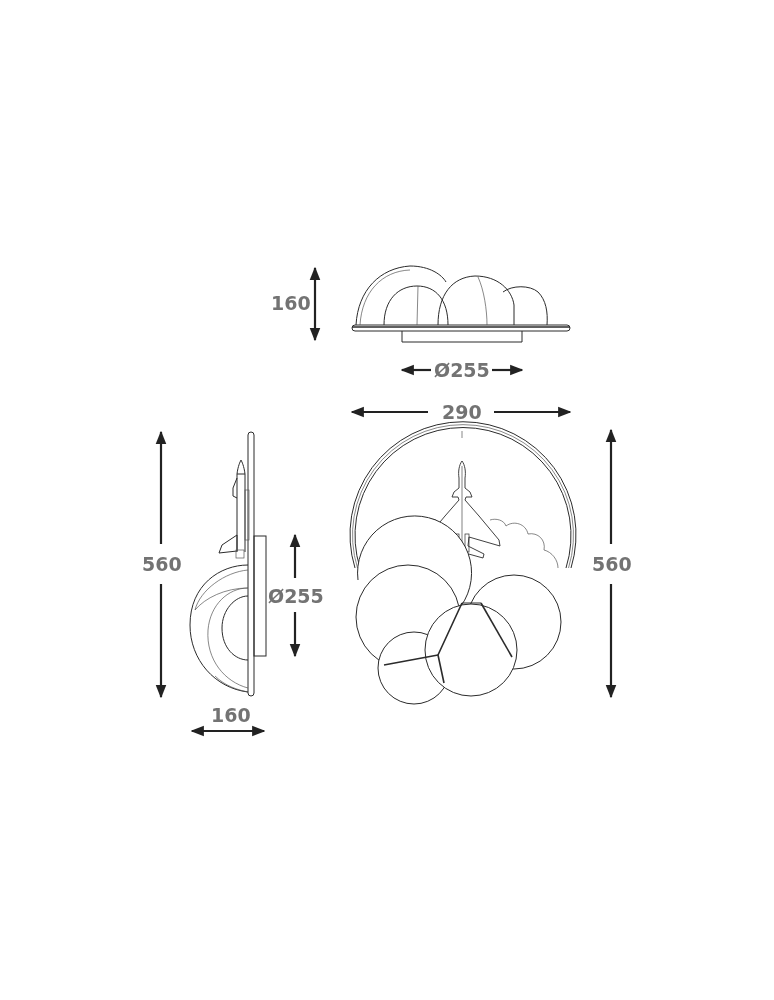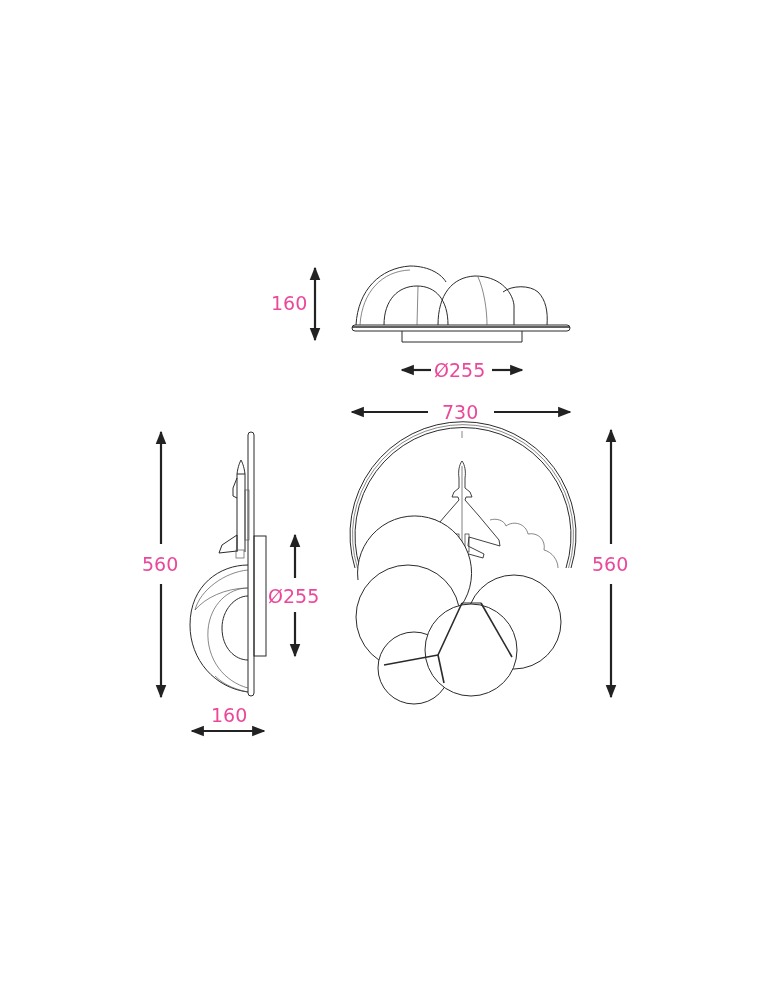"160" .lbl { color: #ec4899 -> #737373; font-weight: 400 -> 700 }
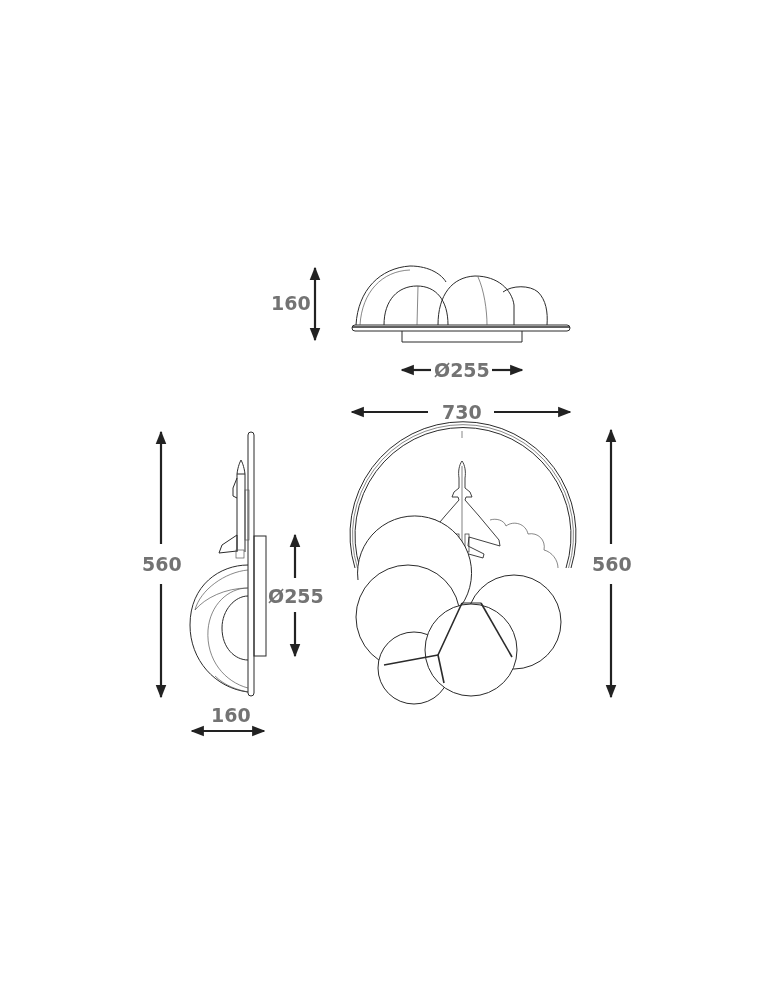"730" div.lbl { text: 730 -> 290 }
